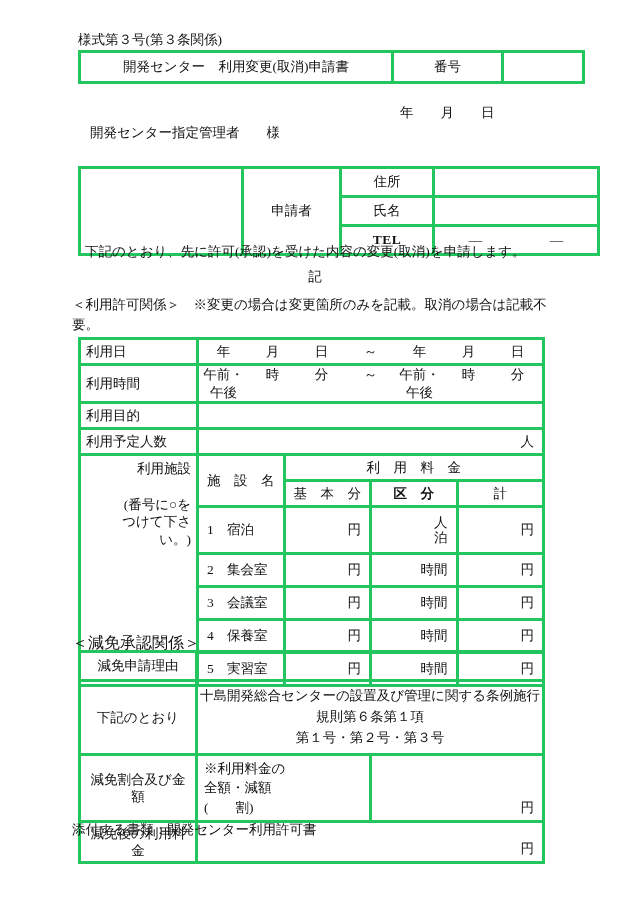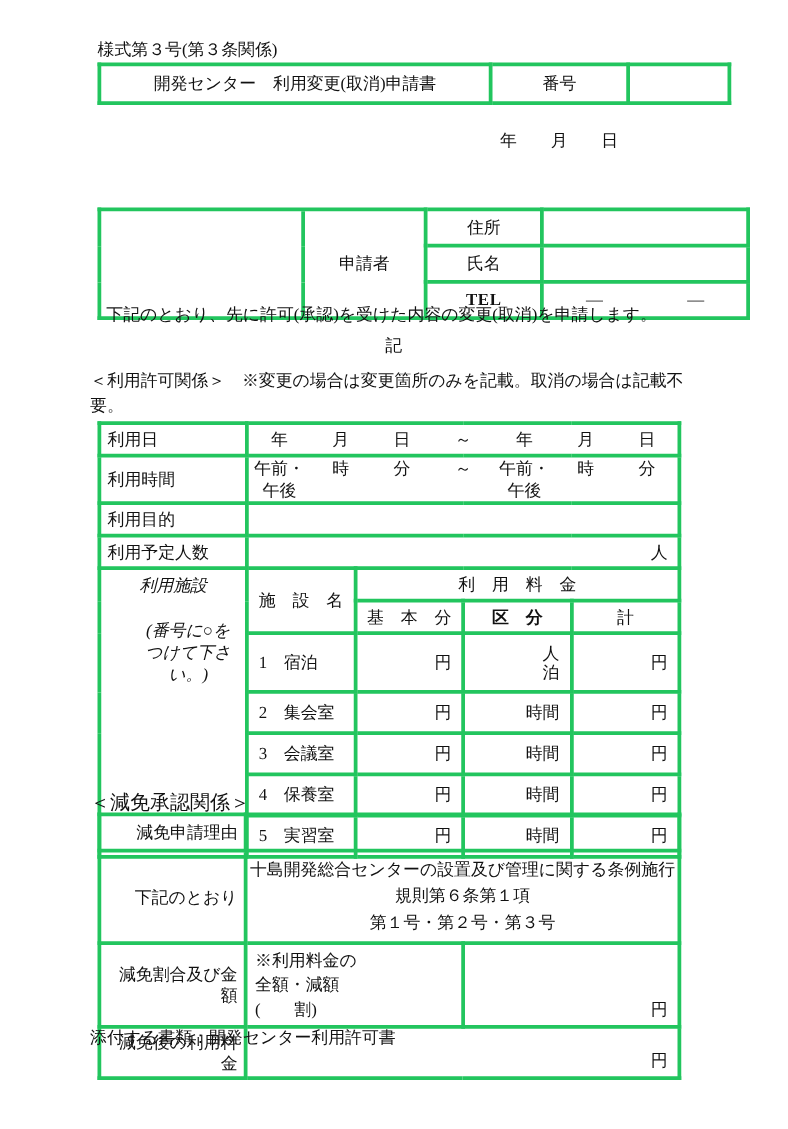"開発センター指定管理者 様" div.txt { html: none -> <div>開発センター指定管理者 様</div> }
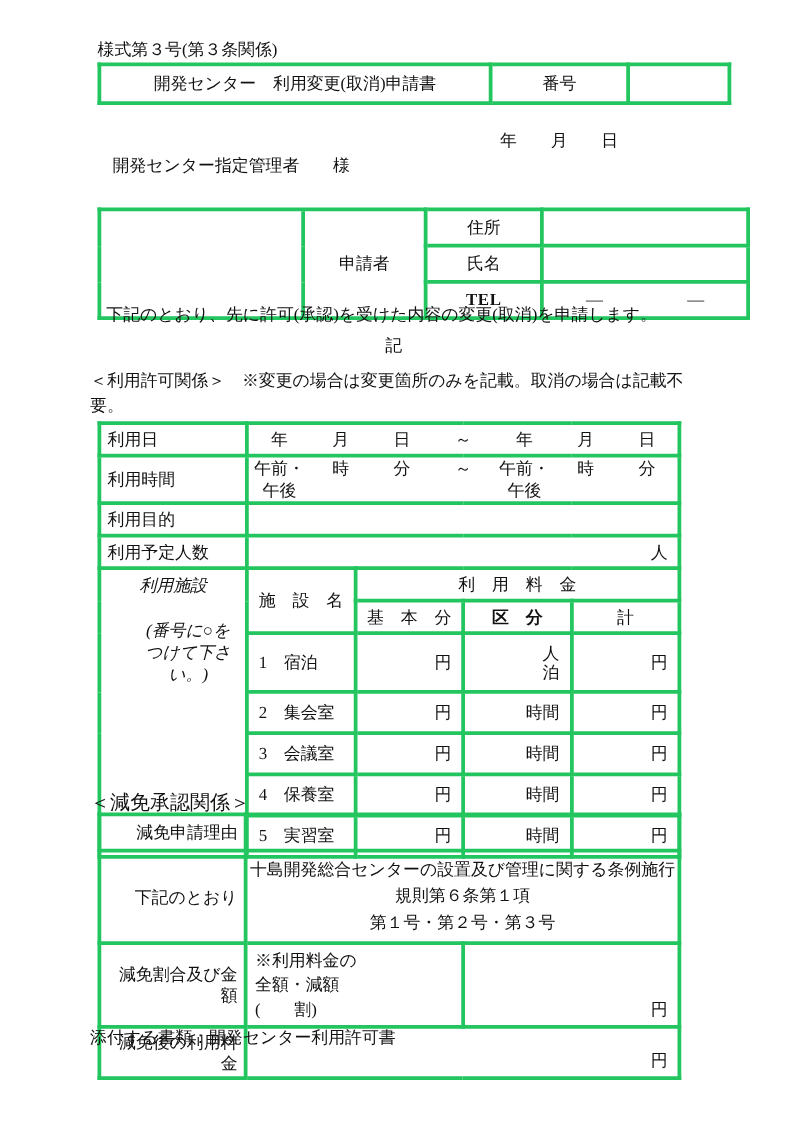"利用施設" .facility-label { font-style: italic -> none; text-align: center -> right }
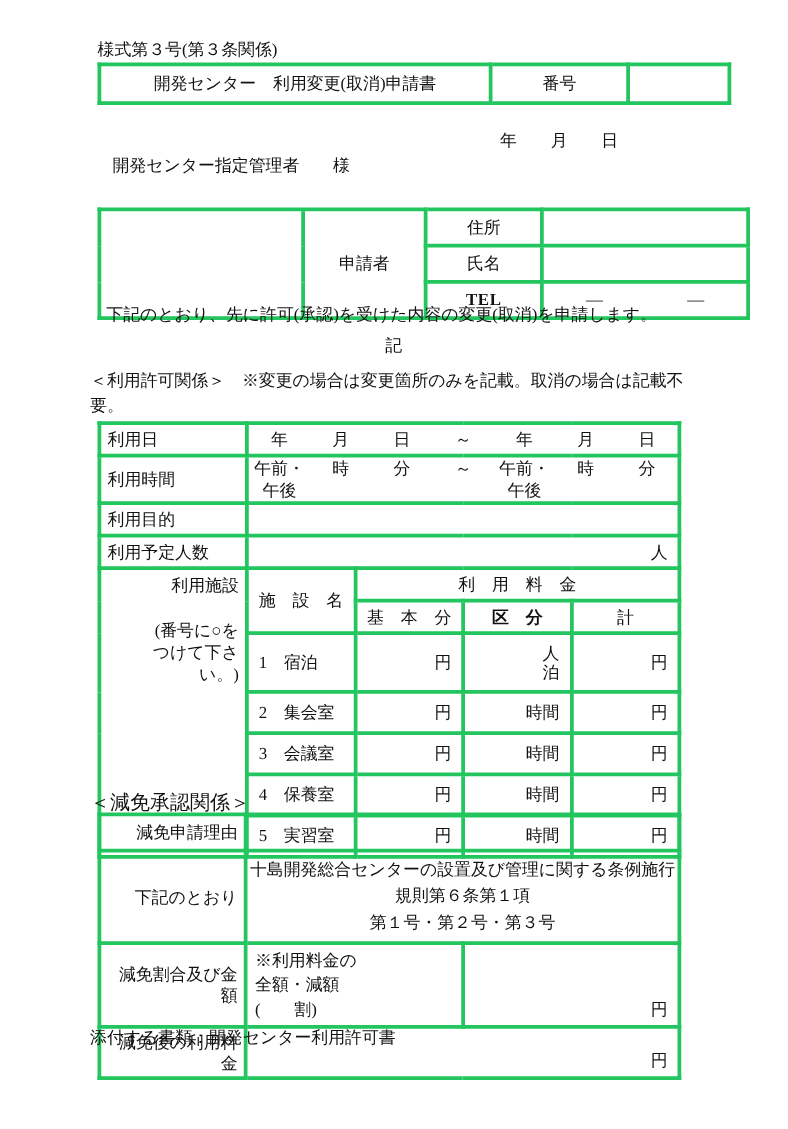"減免申請理由" .r-lbl { text-align: right -> center }
